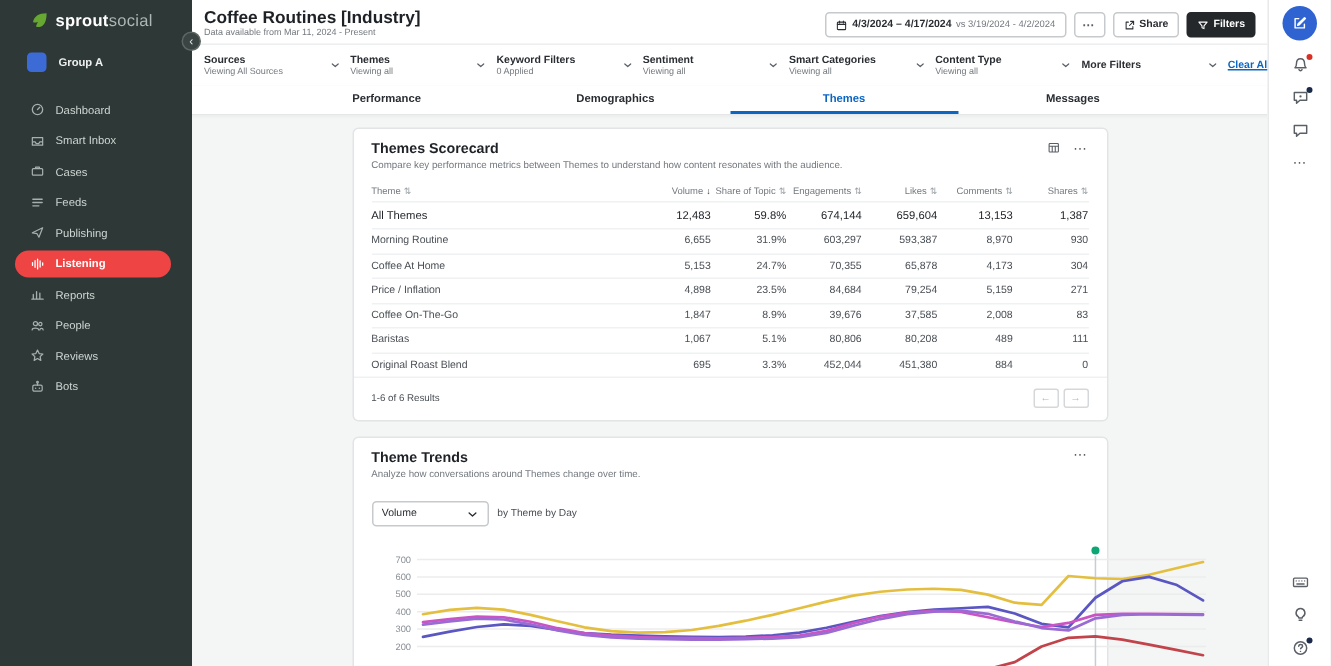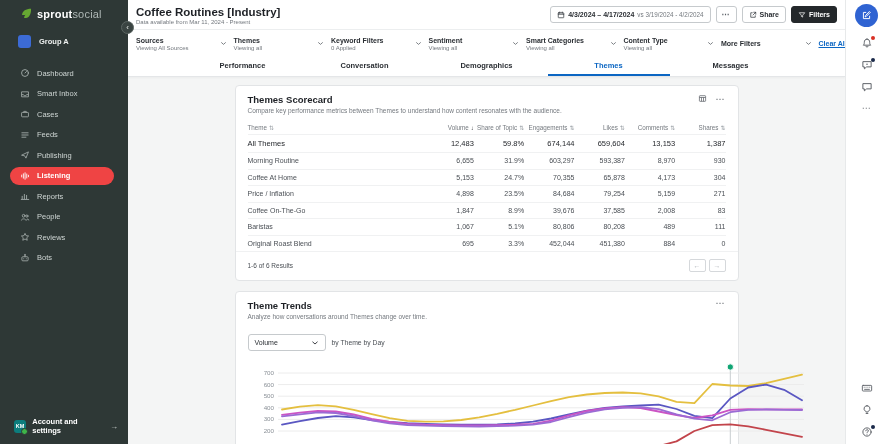"Coffee Routines [Industry]" .topbar { align-items: center -> flex-end }
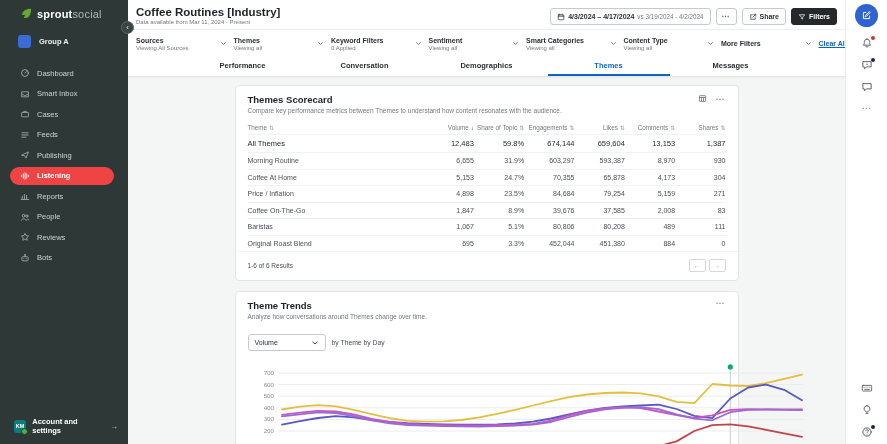"Conversation" div.tab { html: <div>Conversation</div> -> none }
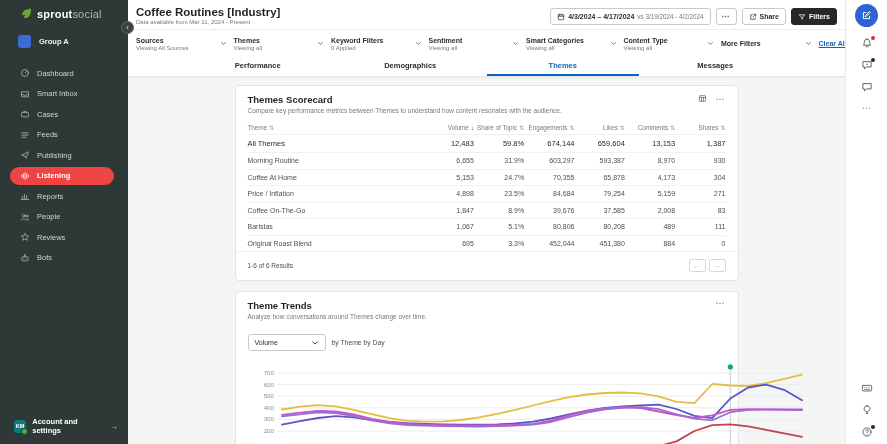"Account and settings" div.account { html: <div> <span>KM</span> <span>Account and settings</span> <span>→</span> </div> -> none }
